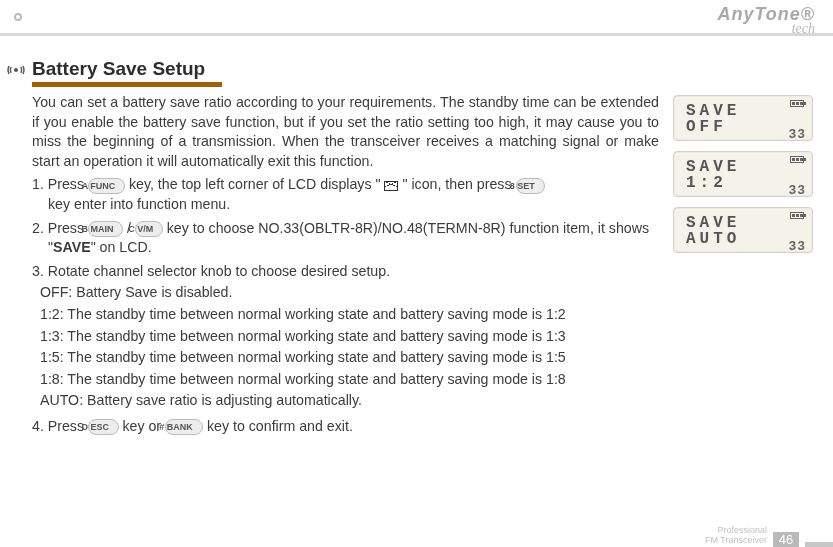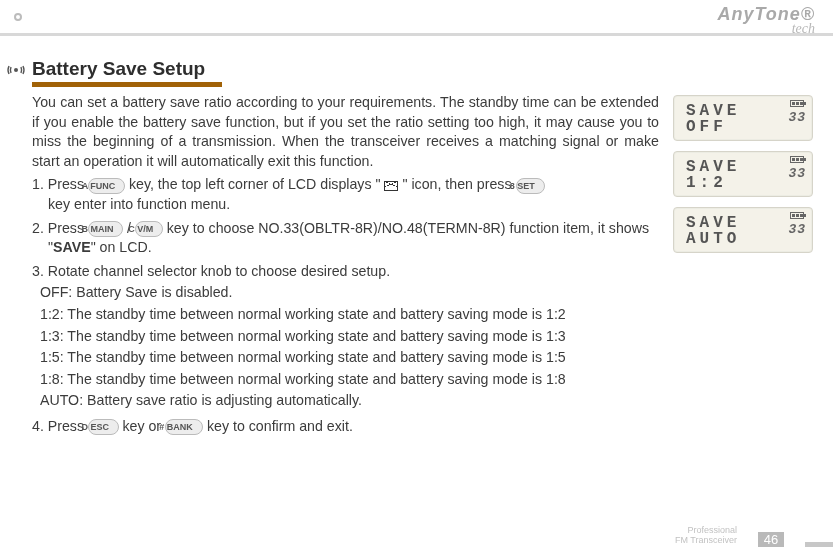"33" .lcd-num { font-style: italic -> none; top: 14px -> 31px }
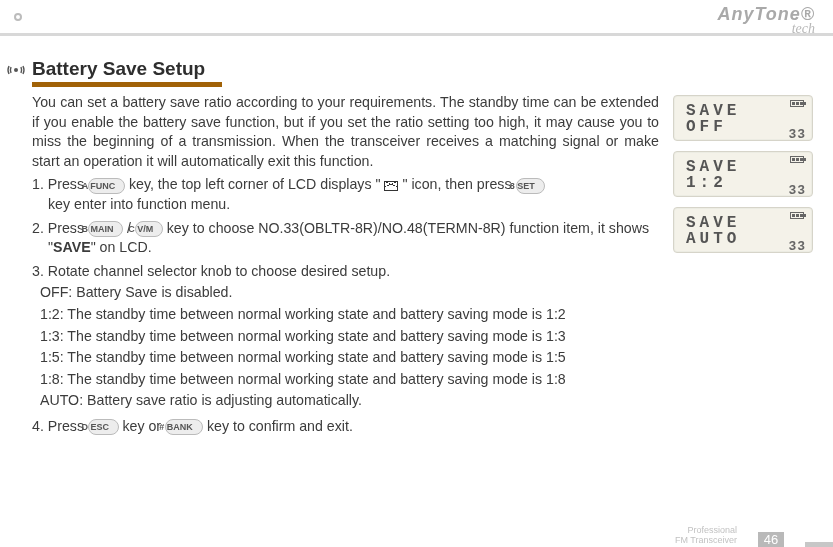"Professional" .footer { gap: 21px -> 6px }
